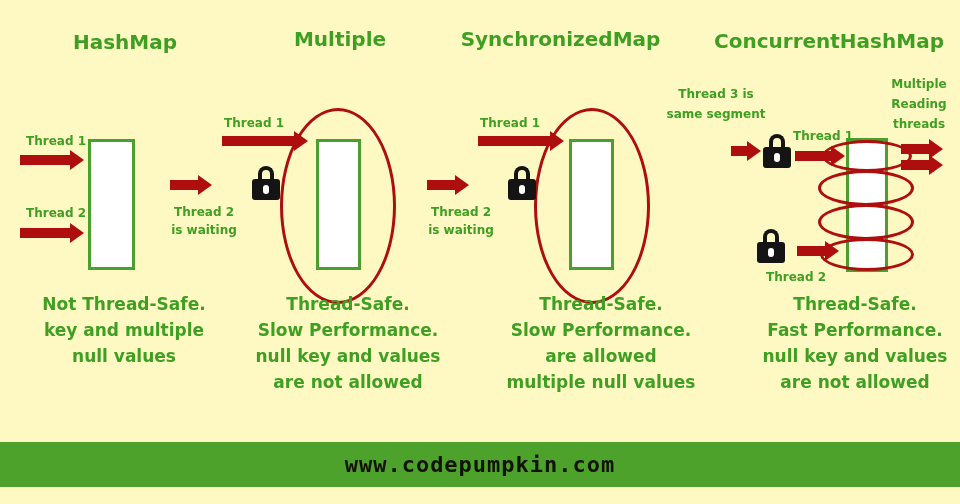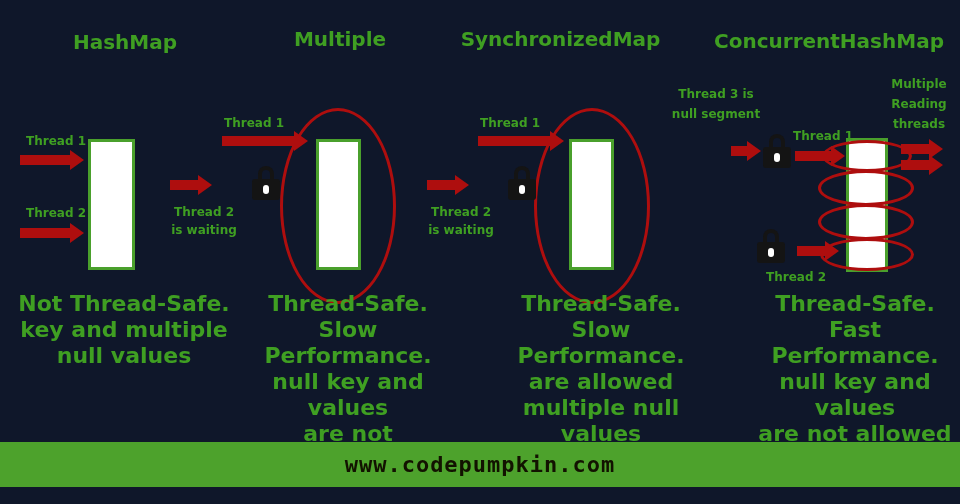"HashMap" .canvas { background: #0f172a -> #fef9c3 }
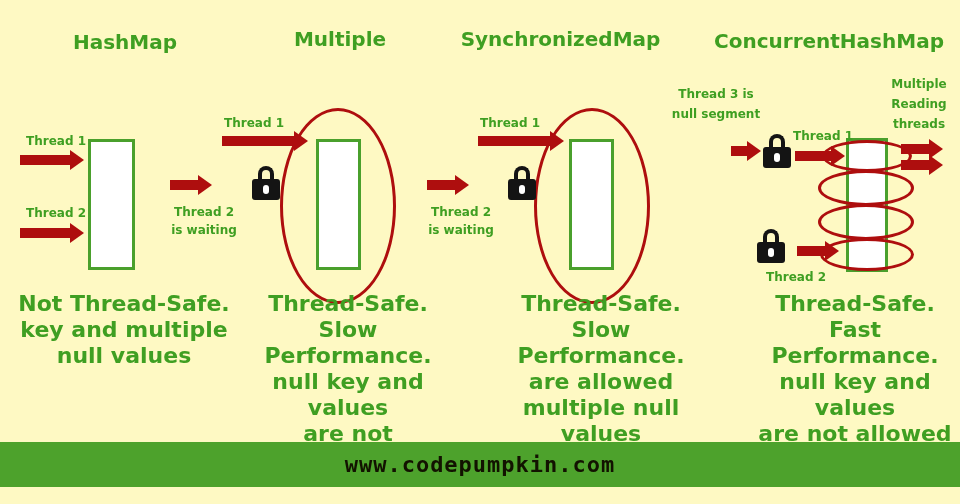"null segment" div { text: null -> same }
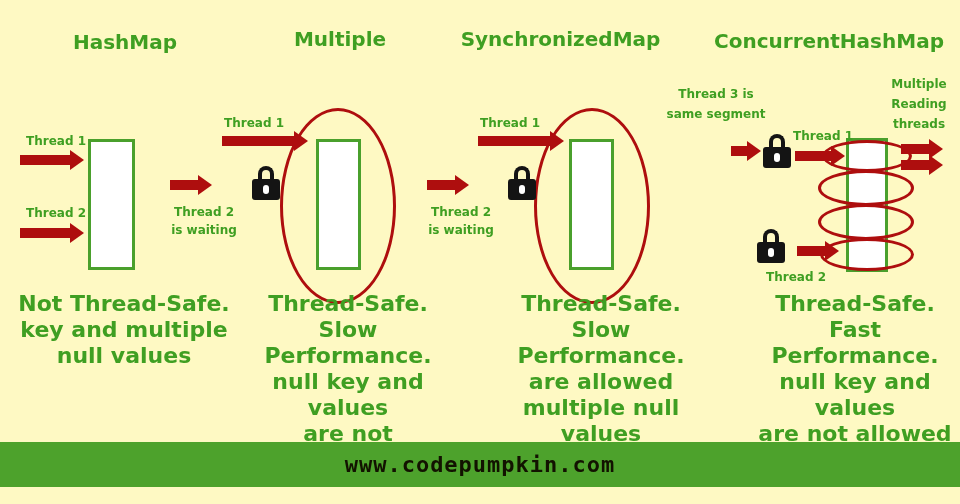"Not Thread-Safe." .desc { font-size: 22px -> 17px }
